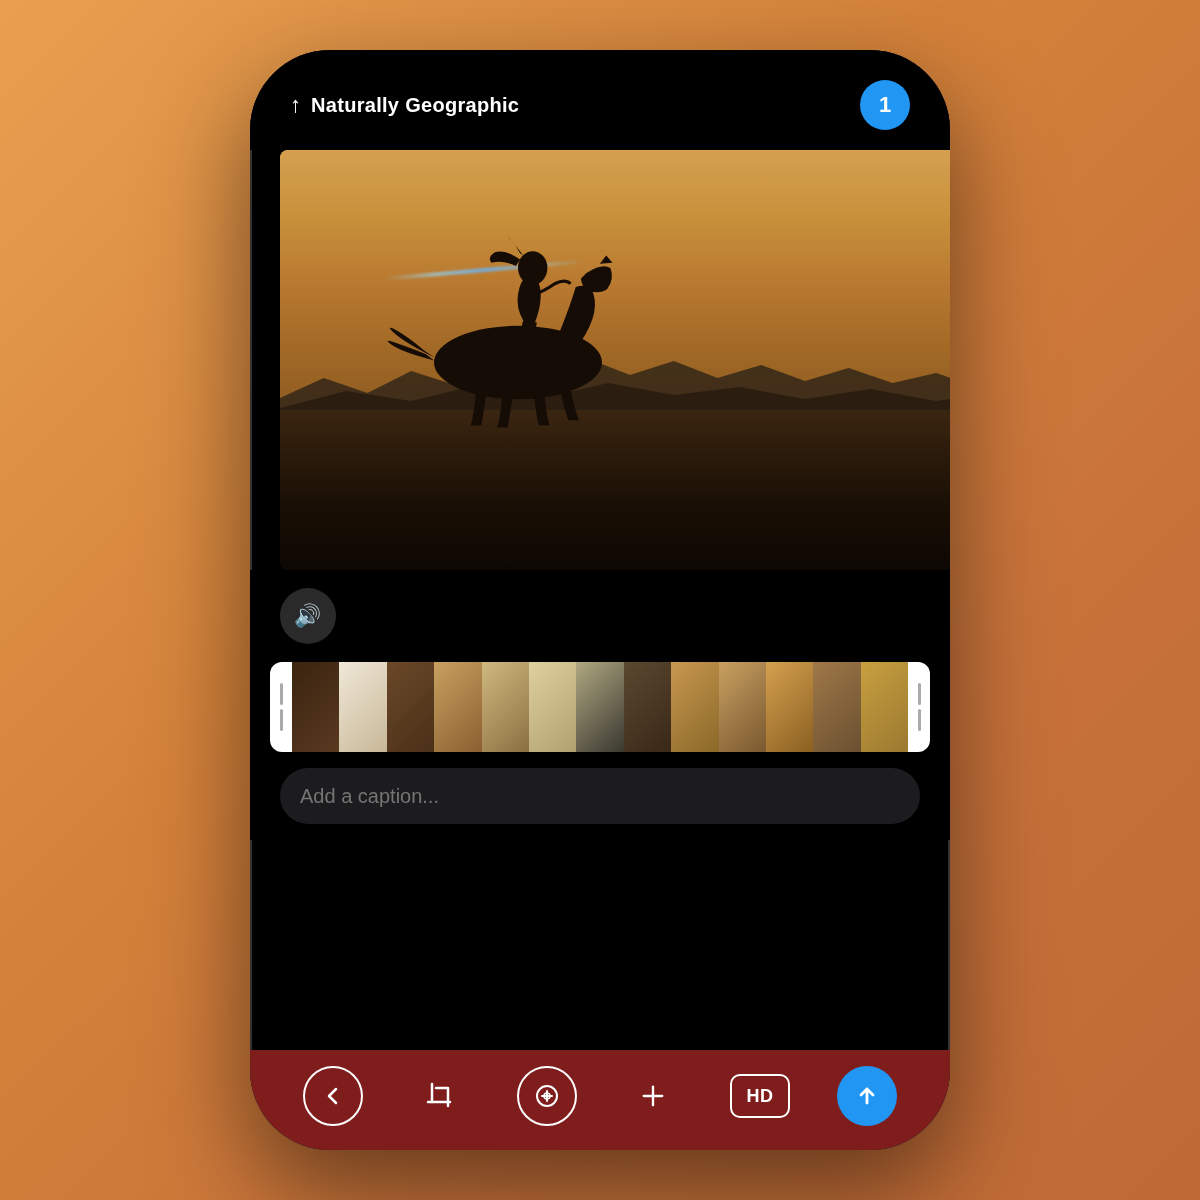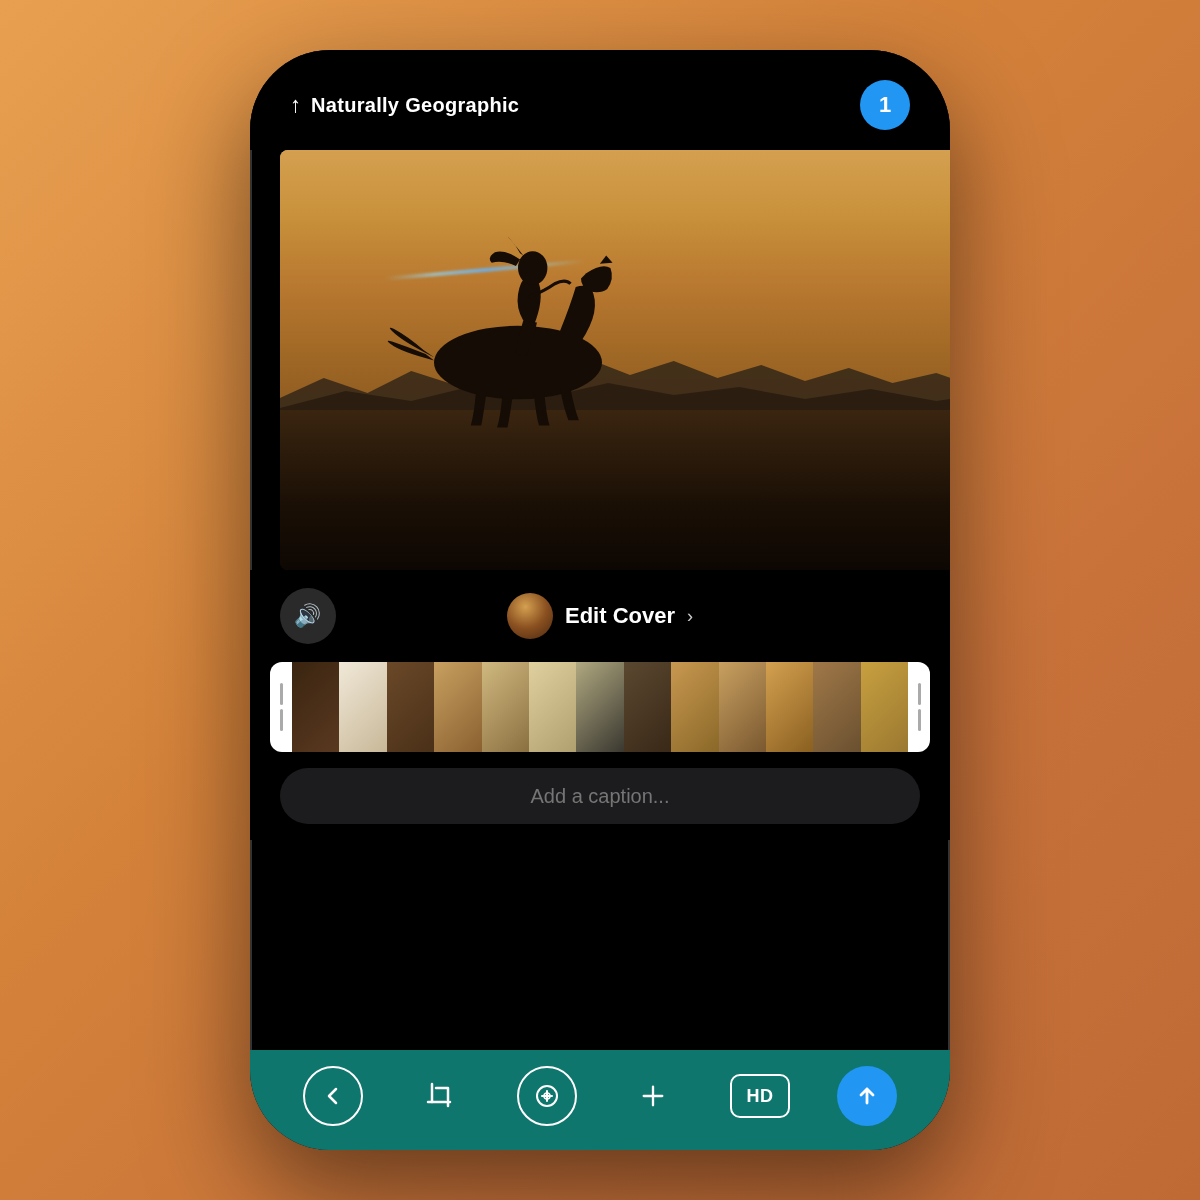"Edit Cover" div.edit-cover-btn { html: <div> <div> <div></div> </div> <span>Edit Cover</span> <span>›</span> </div> -> none }
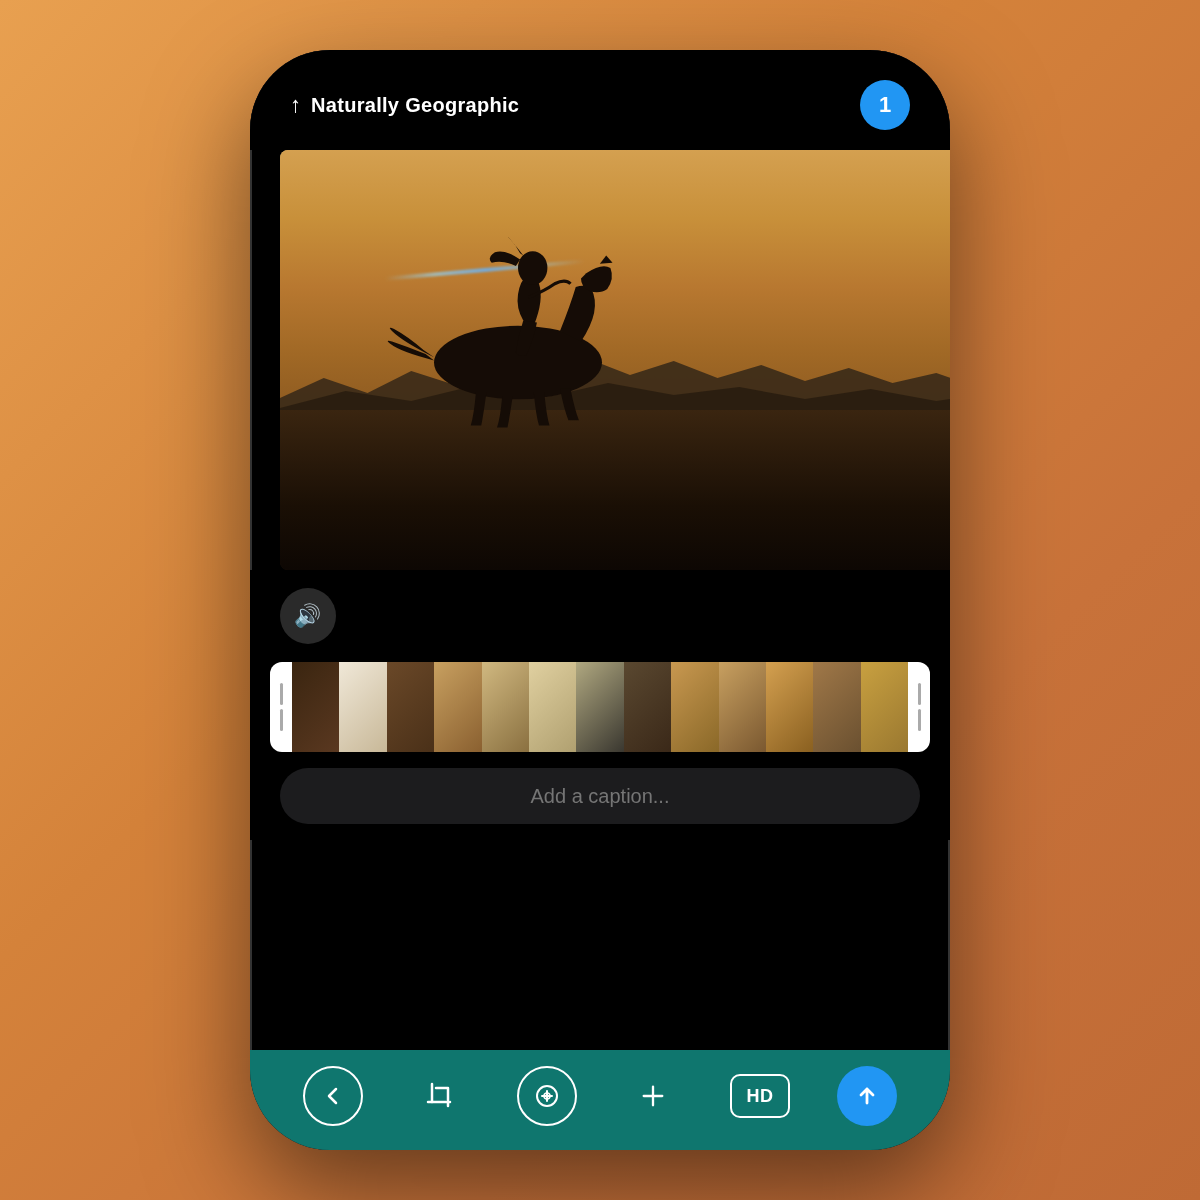"Add a caption..." .caption-input { text-align: center -> none }
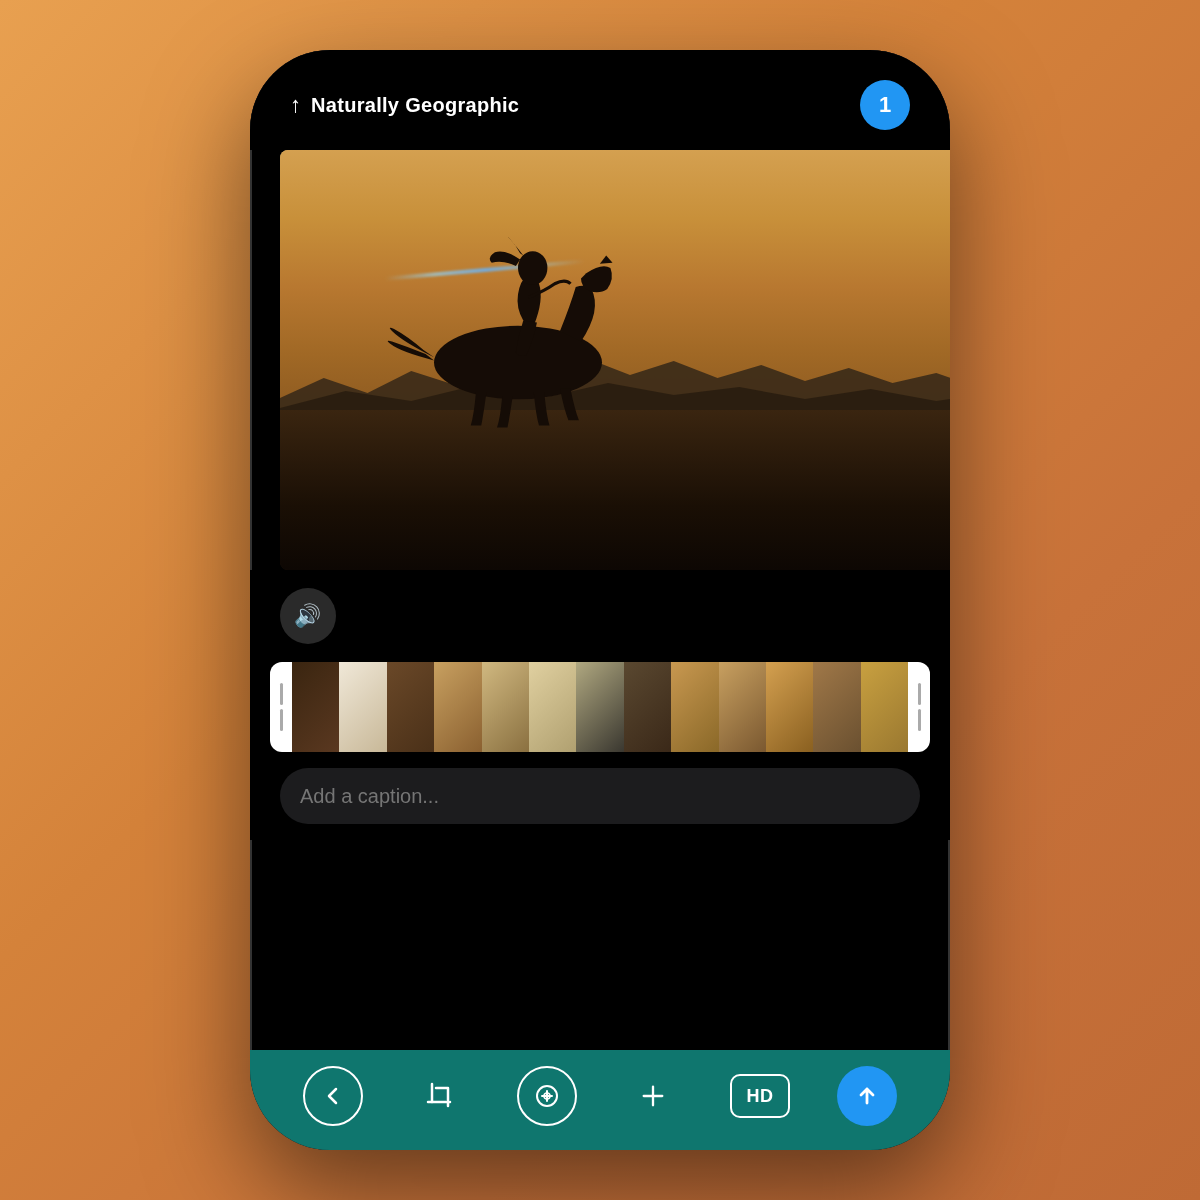"HD" .bottom-toolbar { background: #0f766e -> #7f1d1d }
